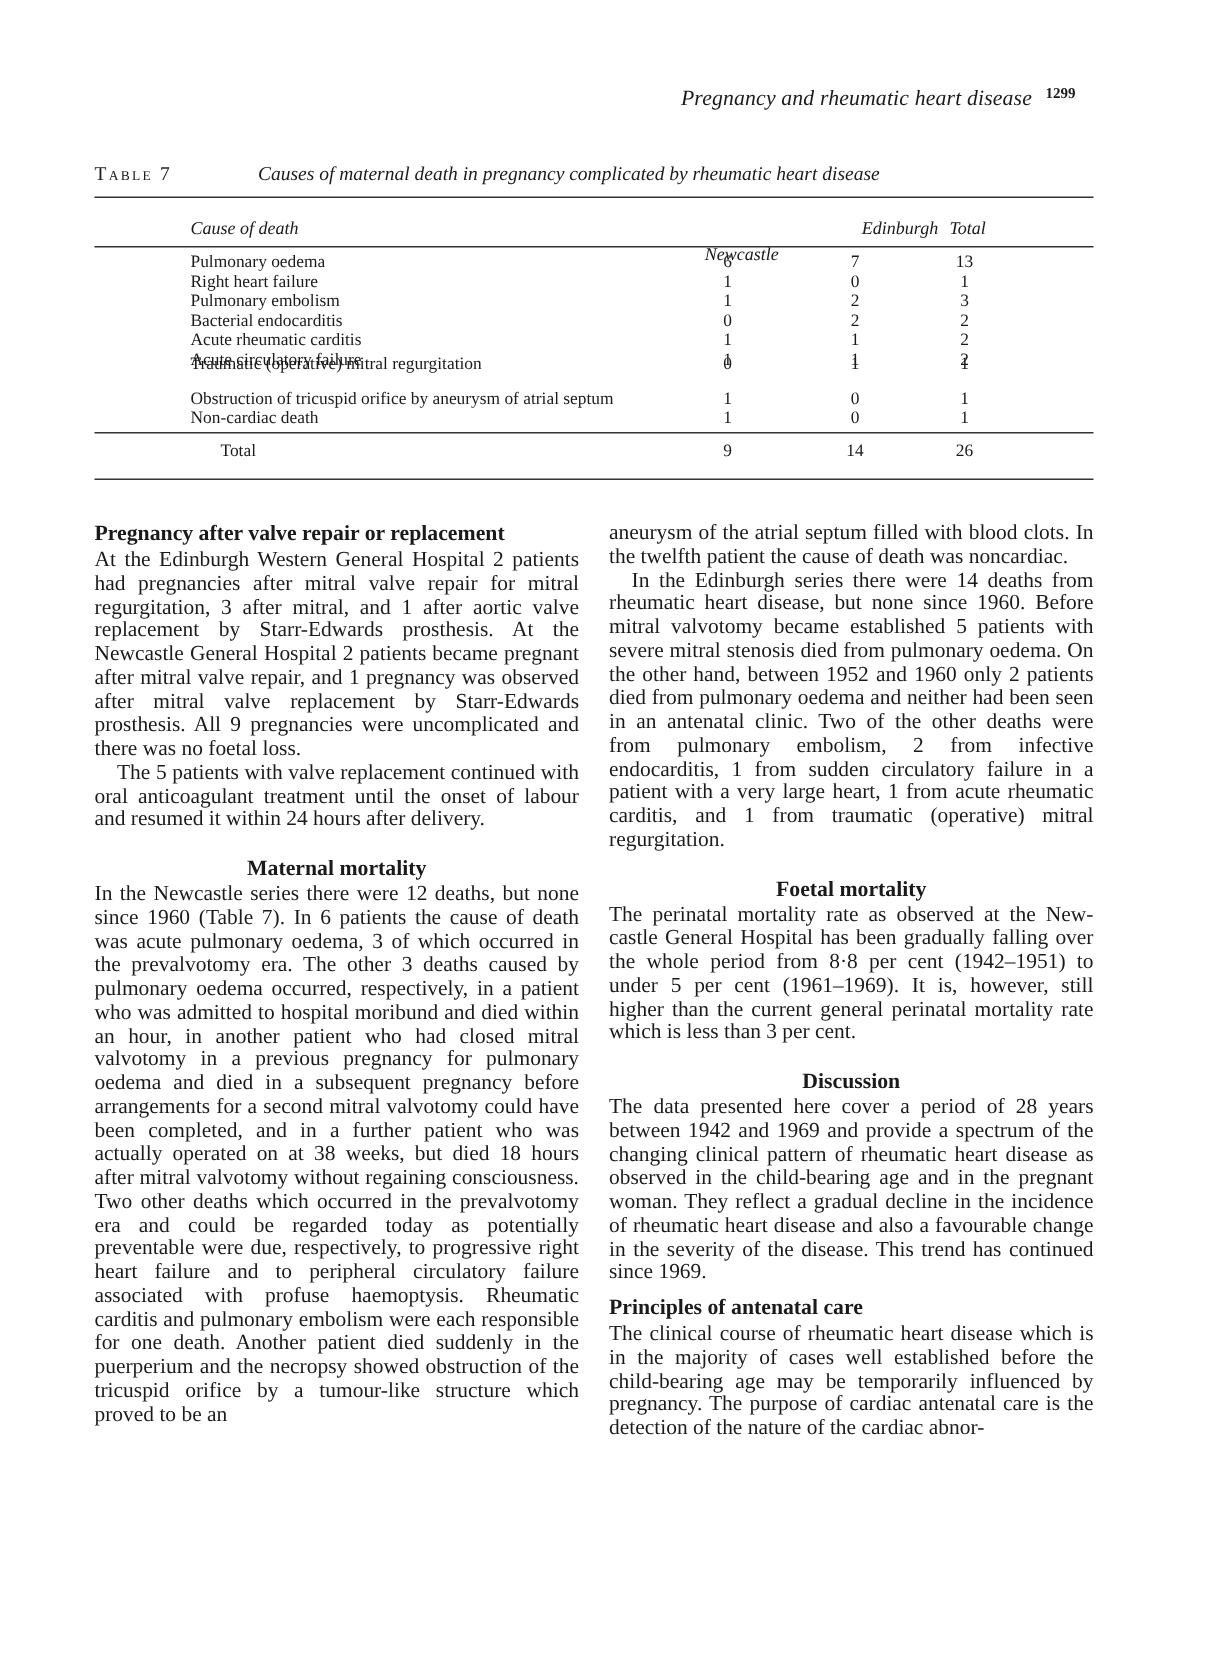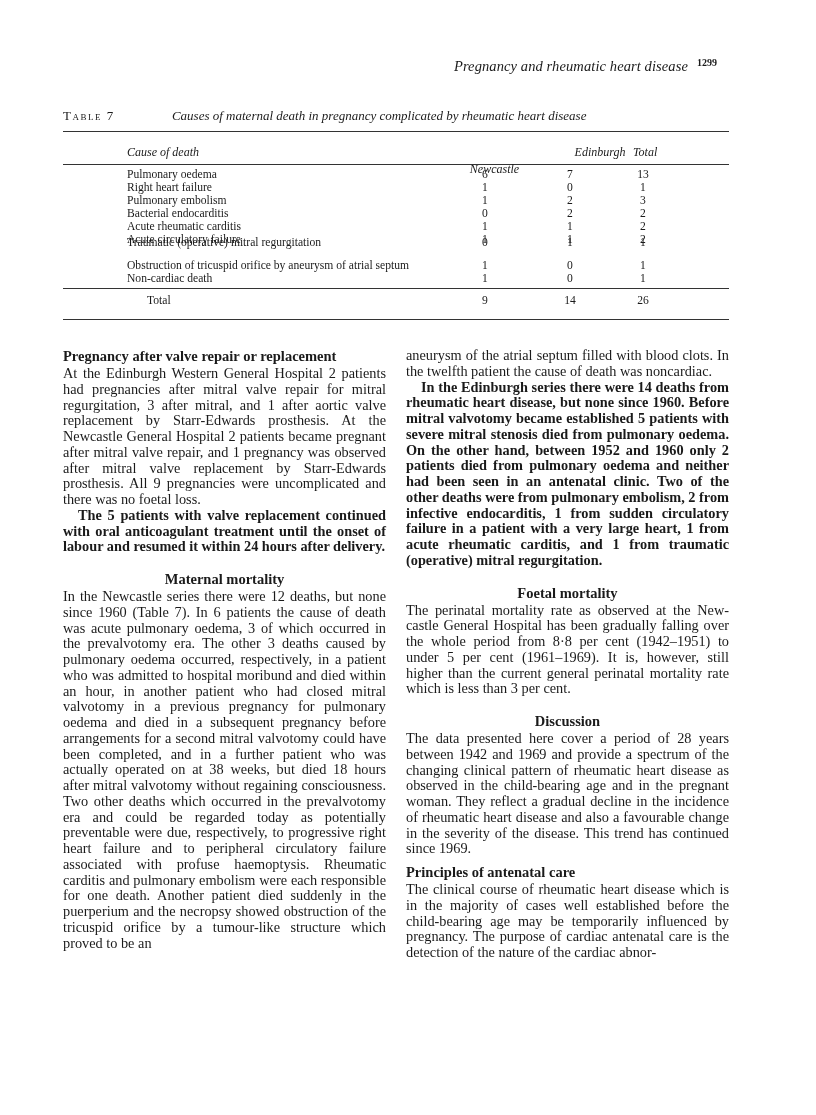"In the Edinburgh series there" .col p.indent { font-weight: bold -> none }
